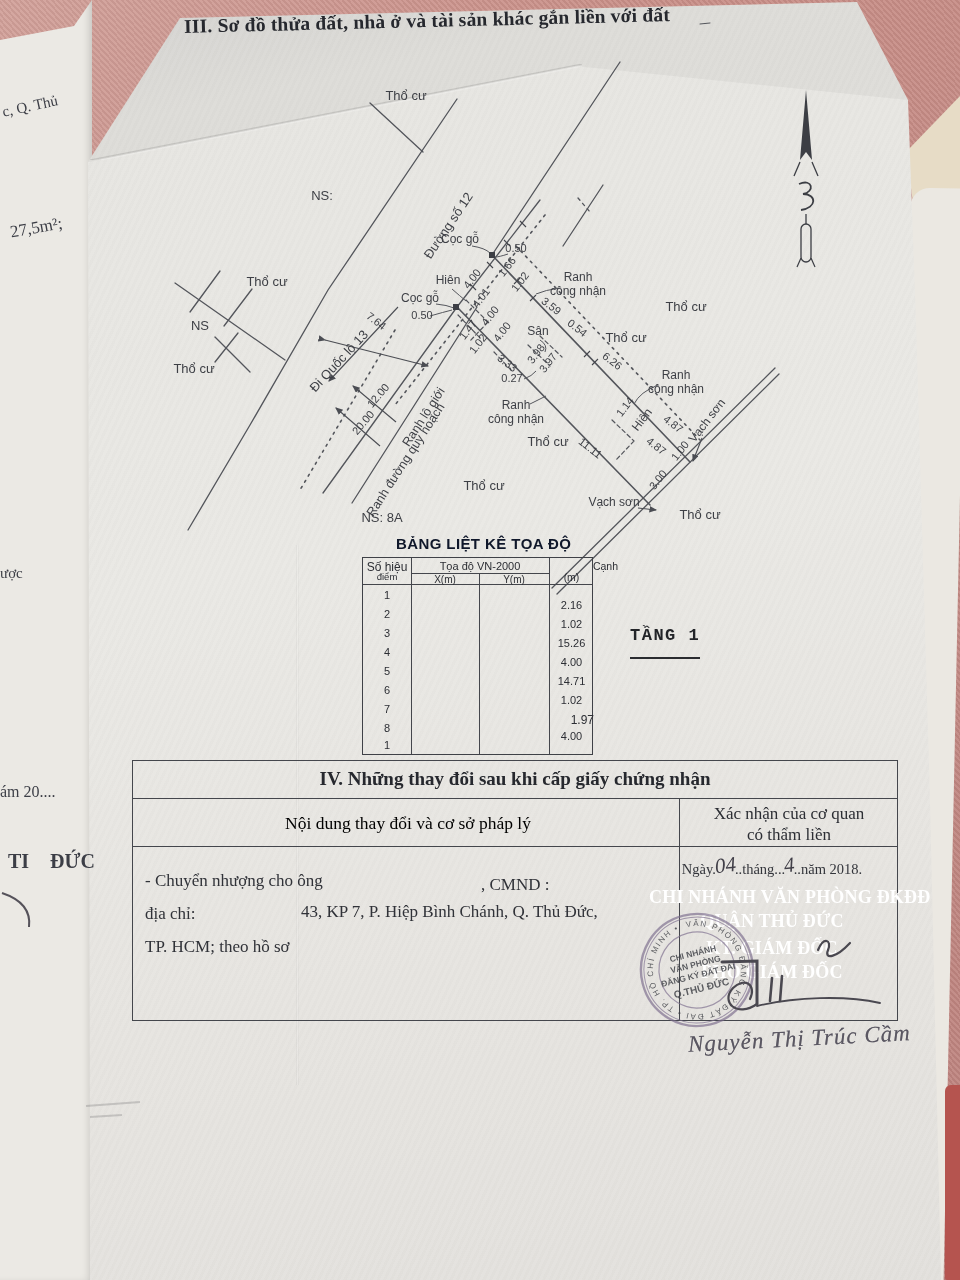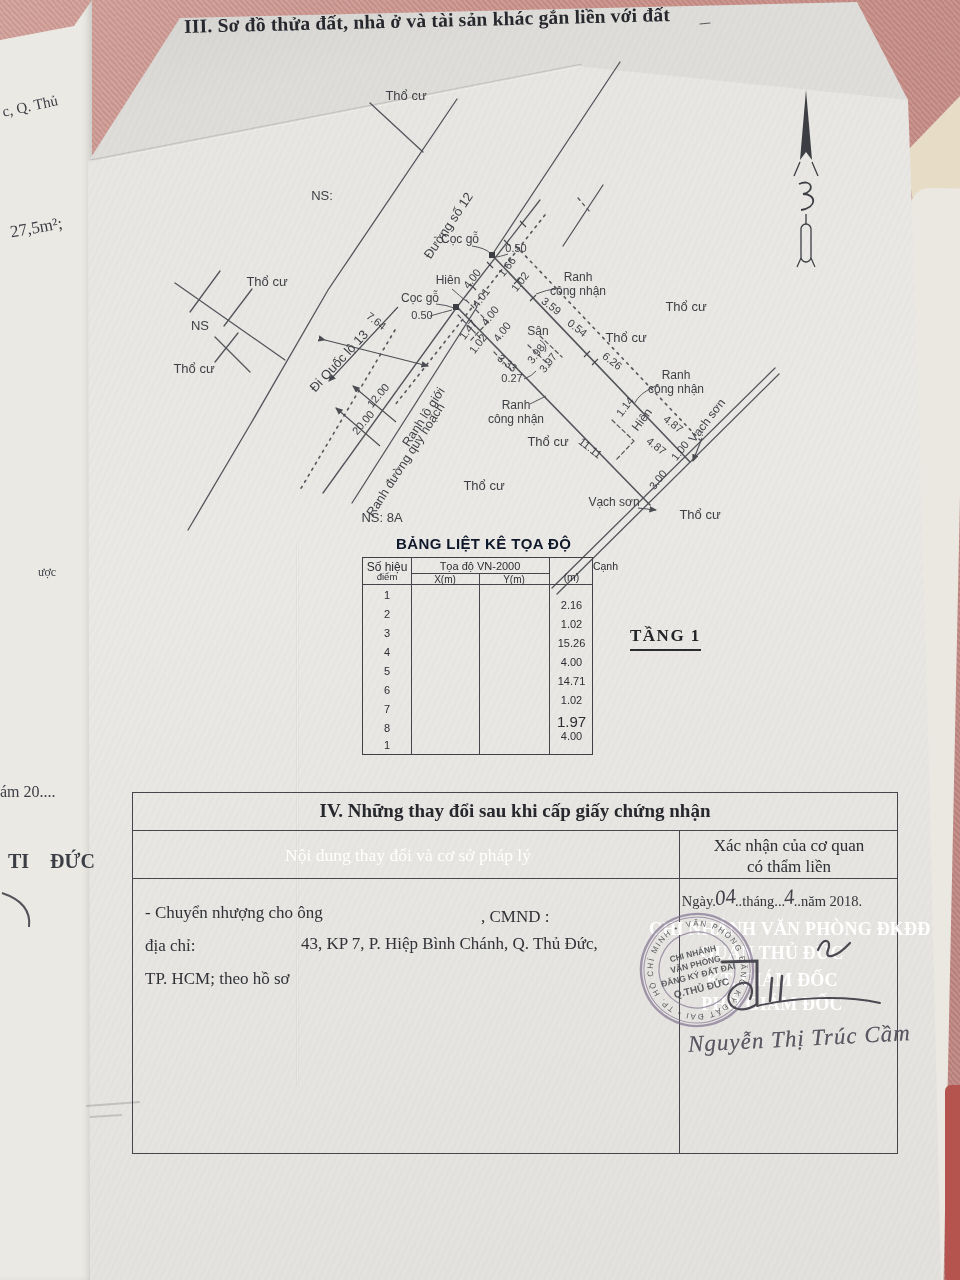"ược" div.abs { font-size: 12px -> 15px; margin-left: 38px -> none }
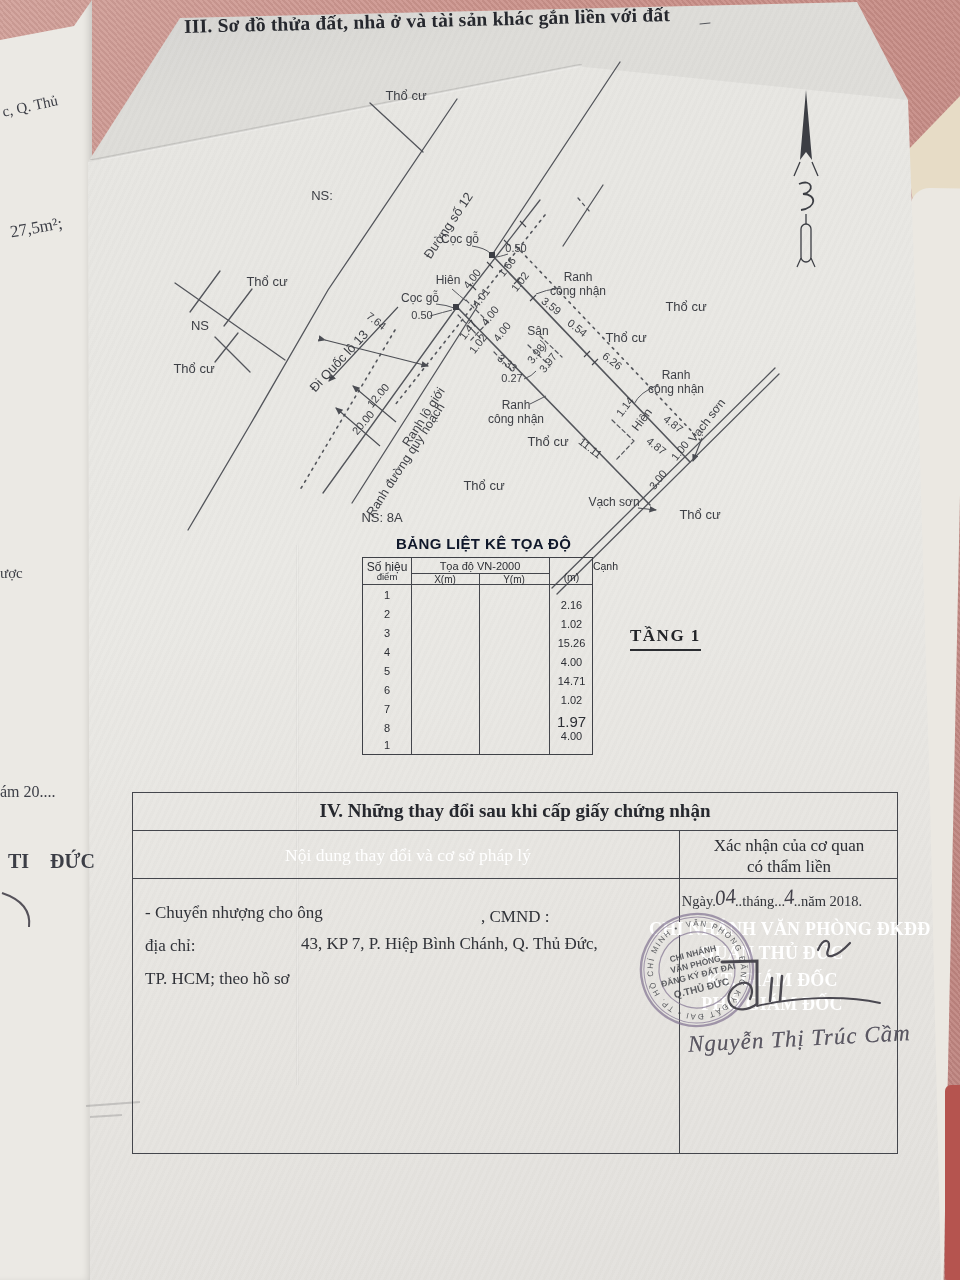"TẦNG 1" .floor { font-family: Liberation Serif, serif -> Liberation Mono, monospace; padding-bottom: 3px -> 12px }
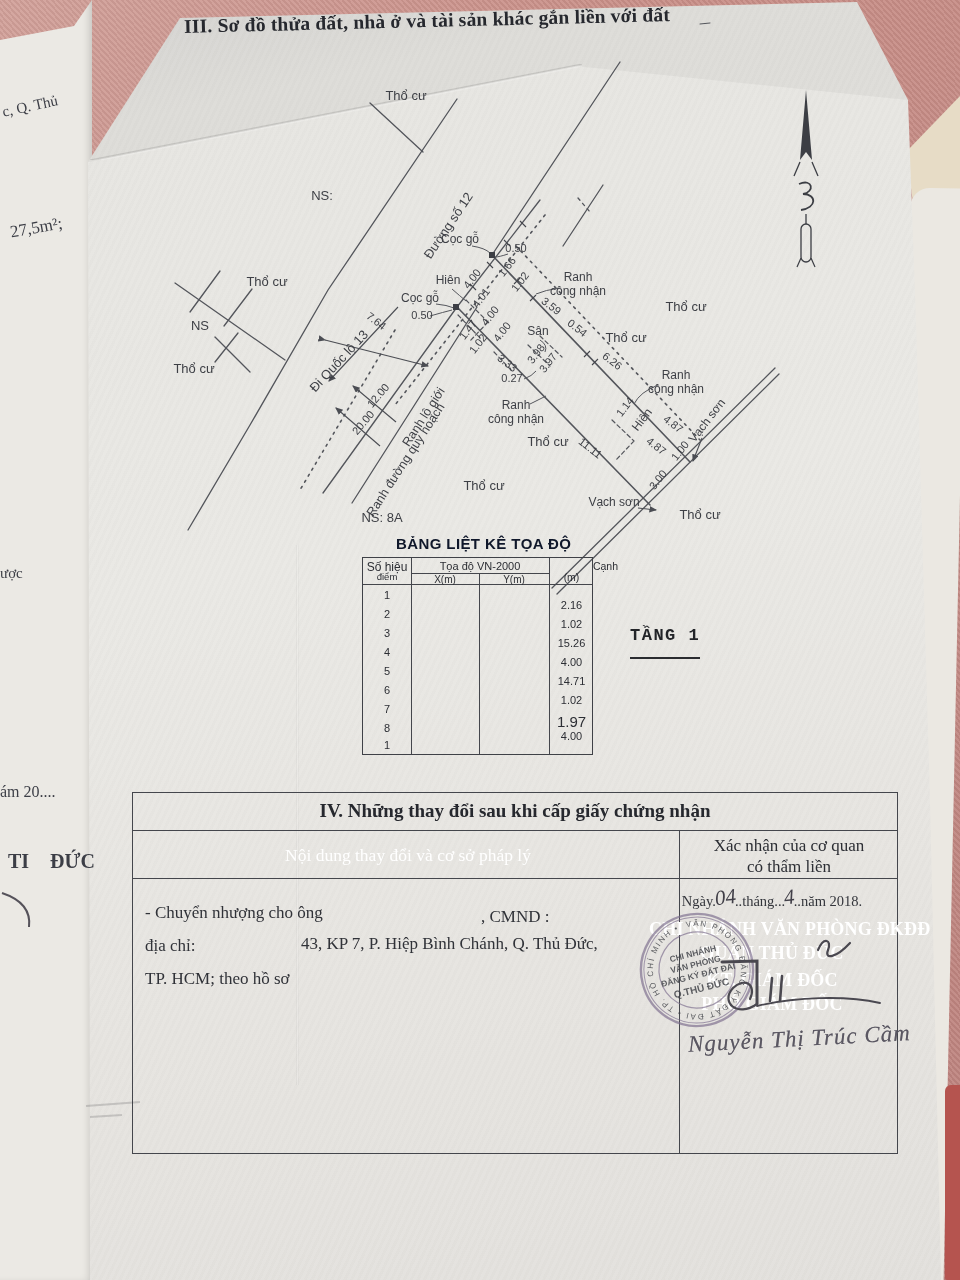"1.97" div.ctab-txt { font-size: 15px -> 12px; text-align: none -> right }
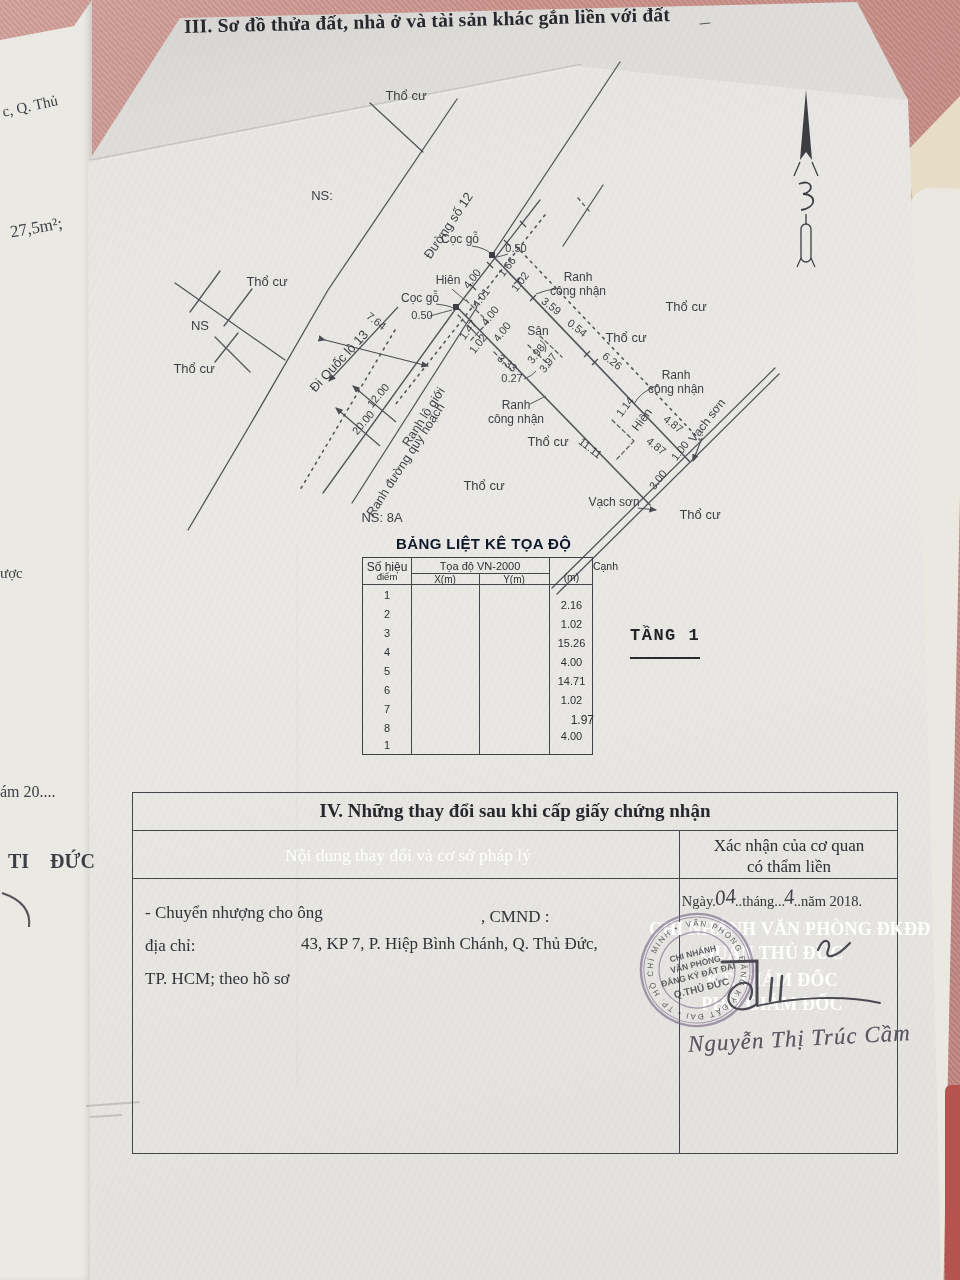"IV. Những thay đổi sau" .s4 { height: 362px -> 261px; top: 792px -> 760px }
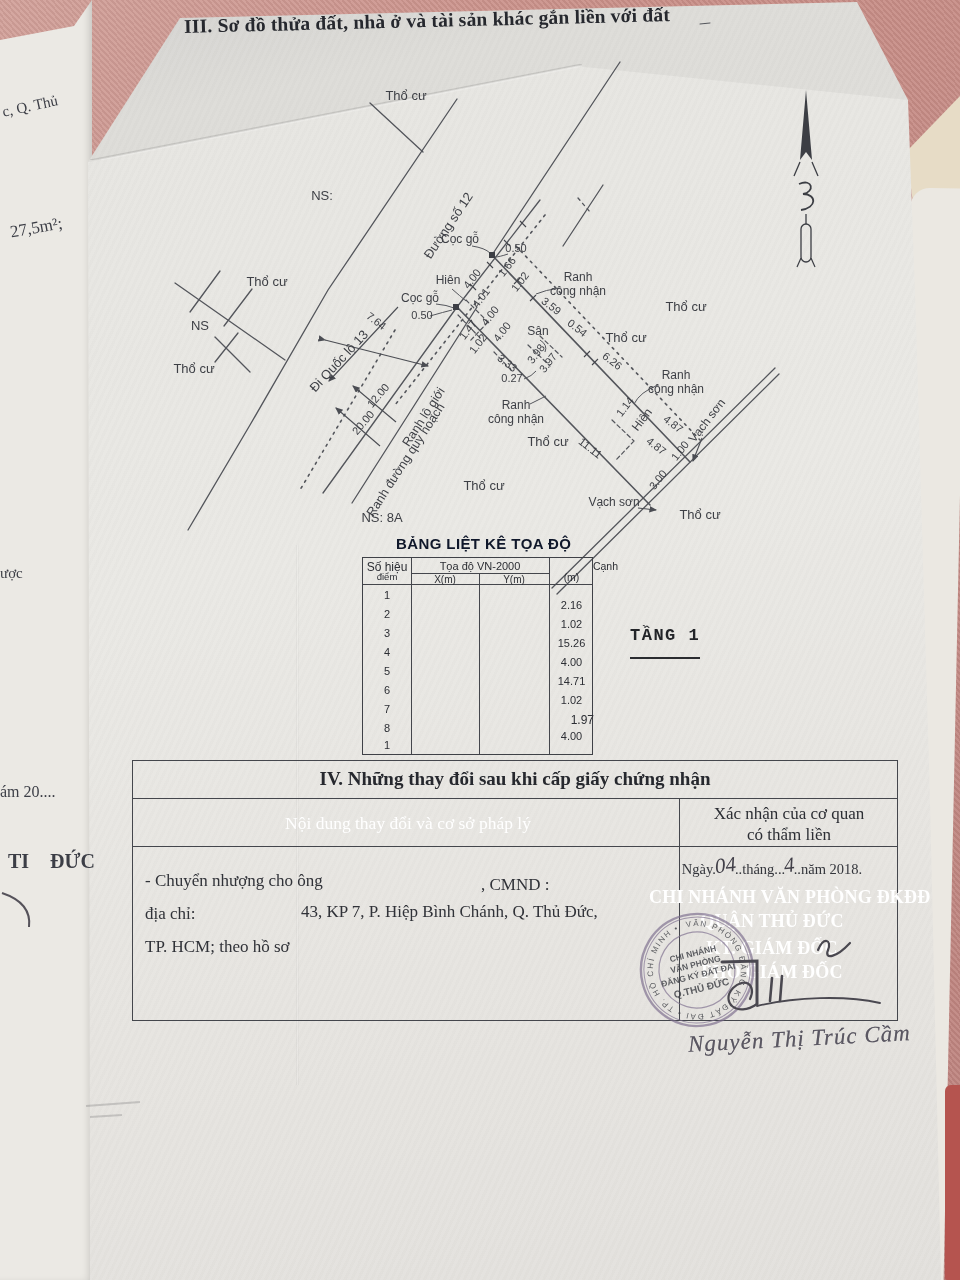"Nội dung thay đổi và" .s4-h1 { color: #ffffff -> #000000 }
